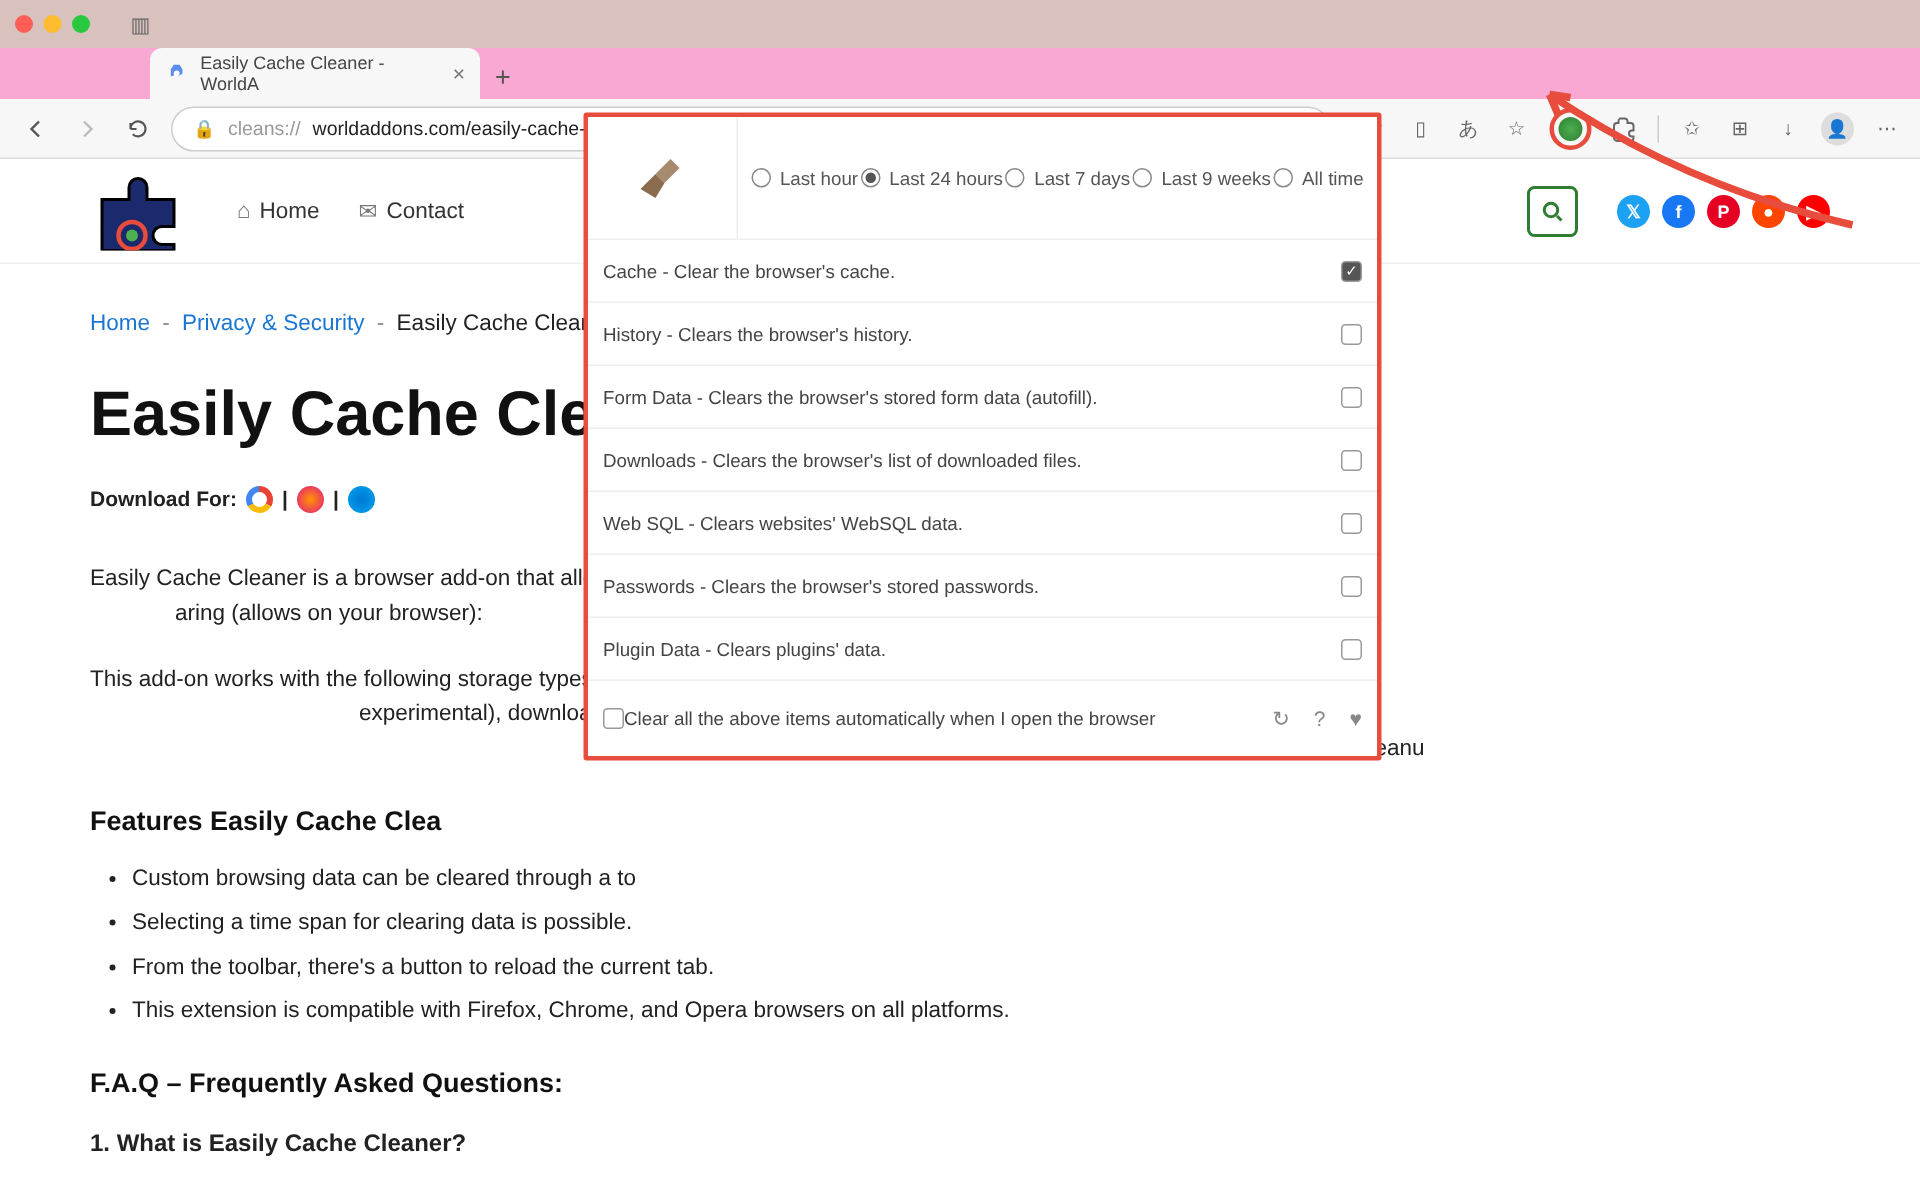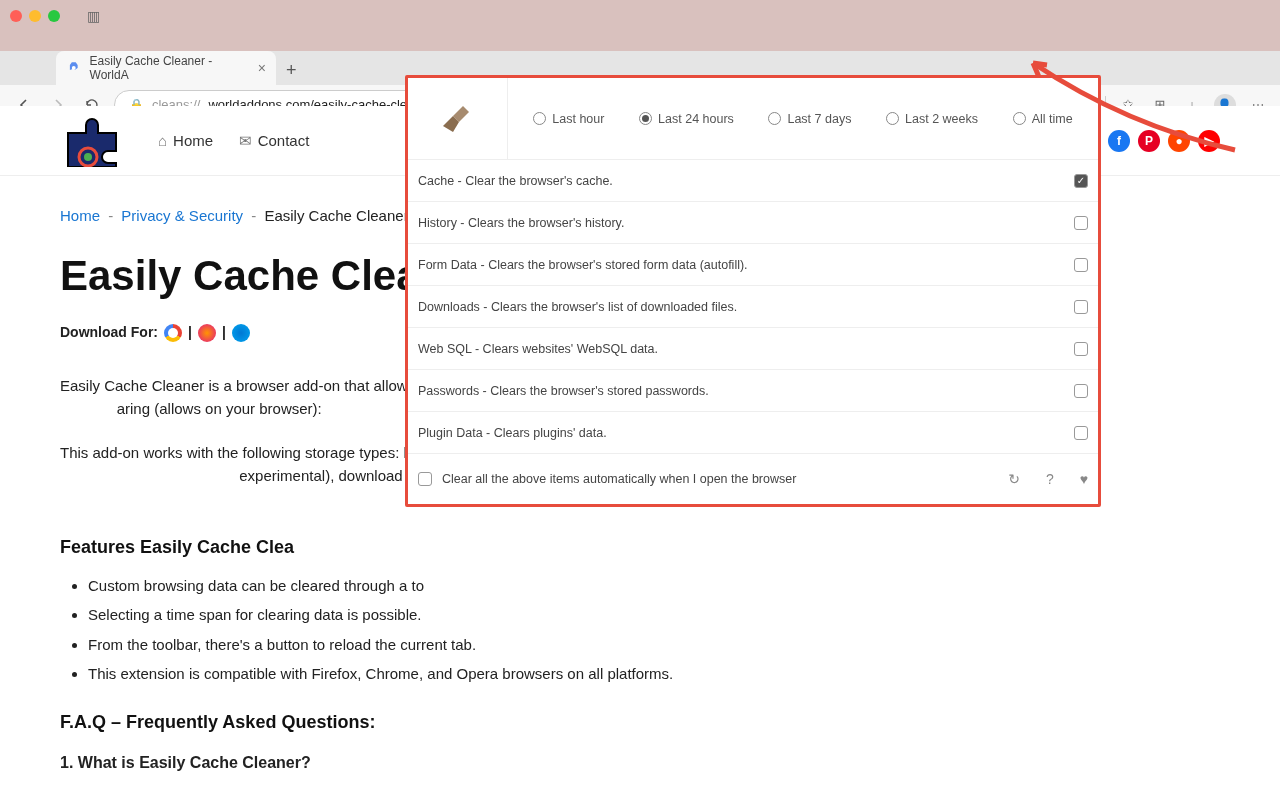"Easily Cache Cleaner - WorldA" .tabbar { background: #e5e5e5 -> #f9a8d4; margin-top: 19px -> none; padding-left: 56px -> 100px }
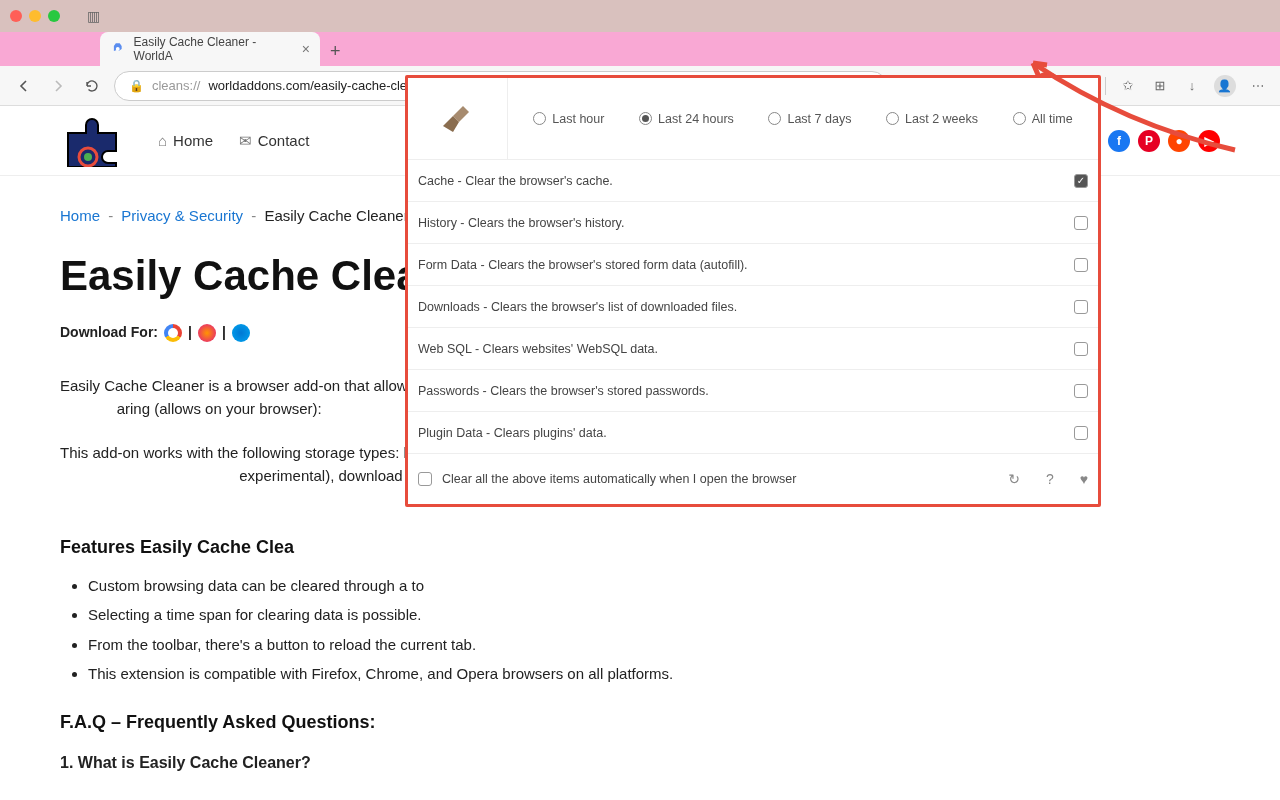"Last hour" .popup { left: 405px -> 389px; width: 696px -> 532px }
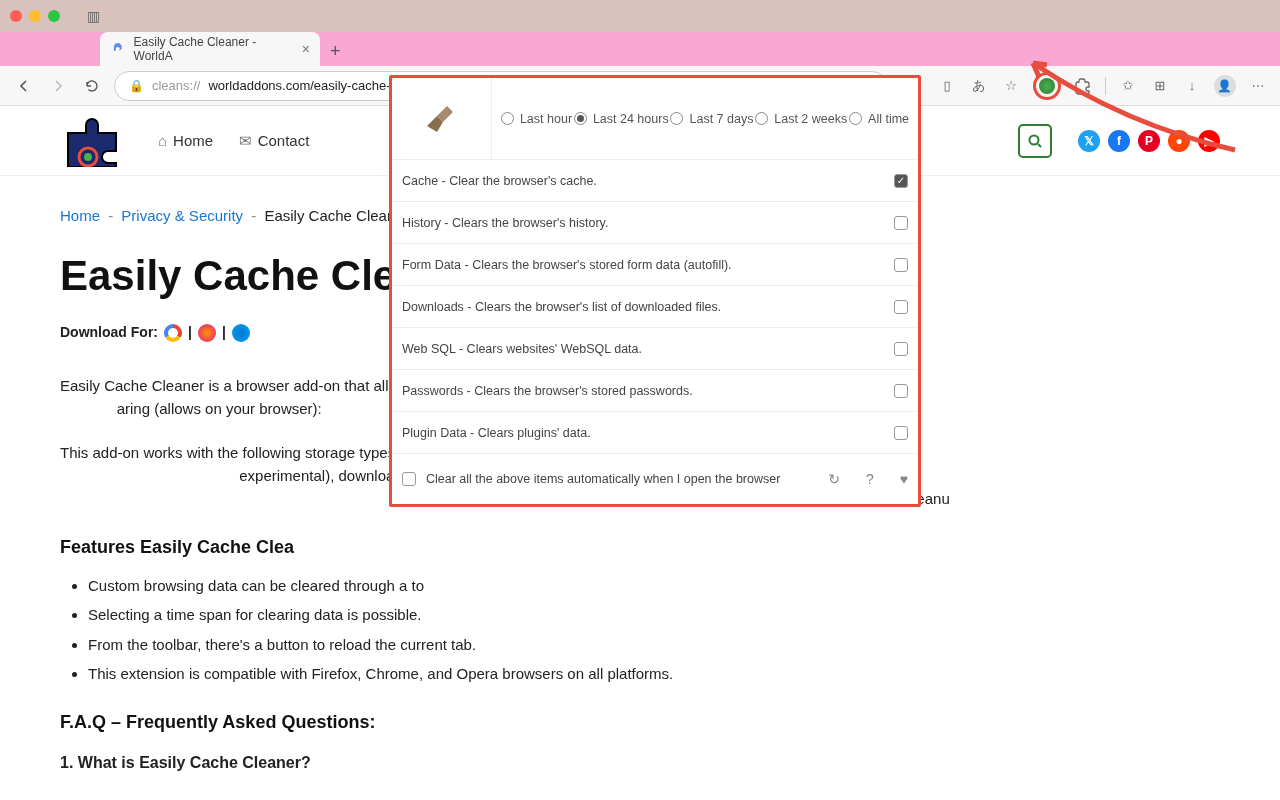"Last 2 weeks" span { text: 2 -> 9 }
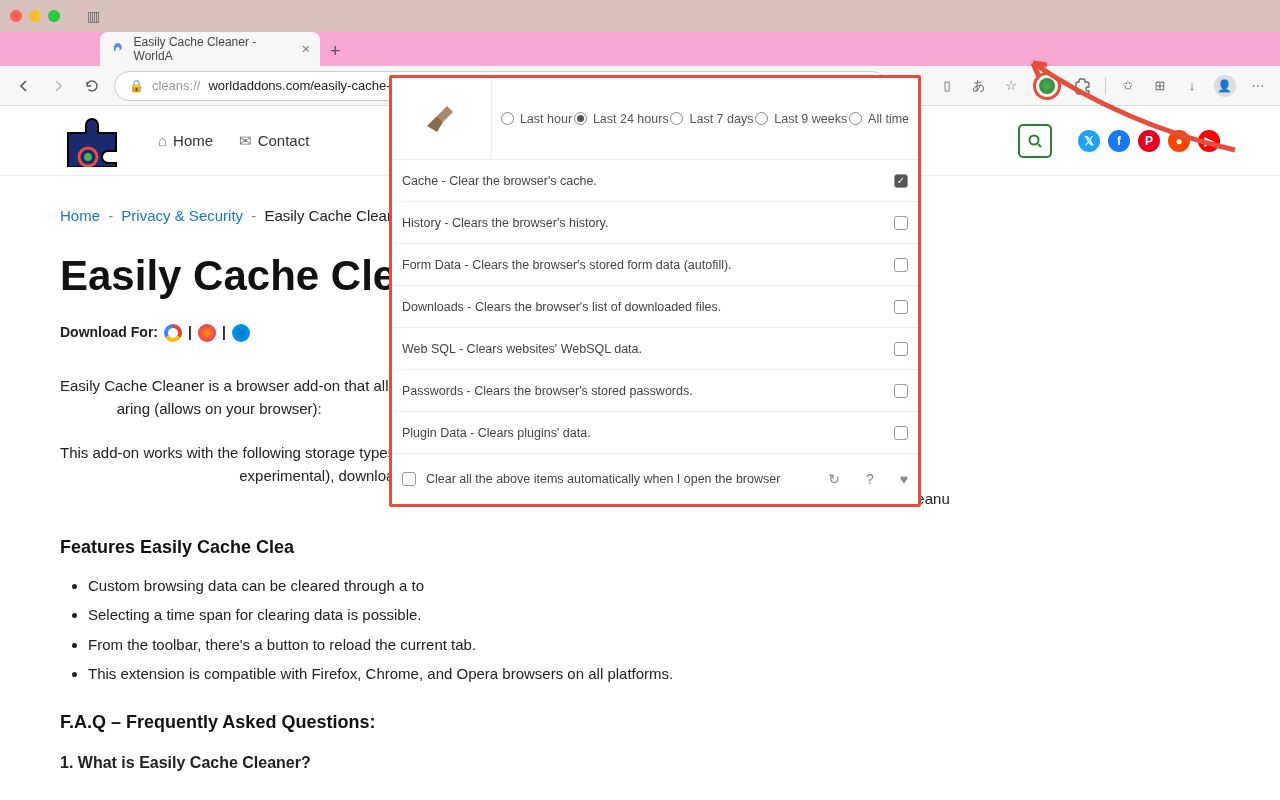"Clear all the above items" .pp-foot { gap: 10px -> 0 }
